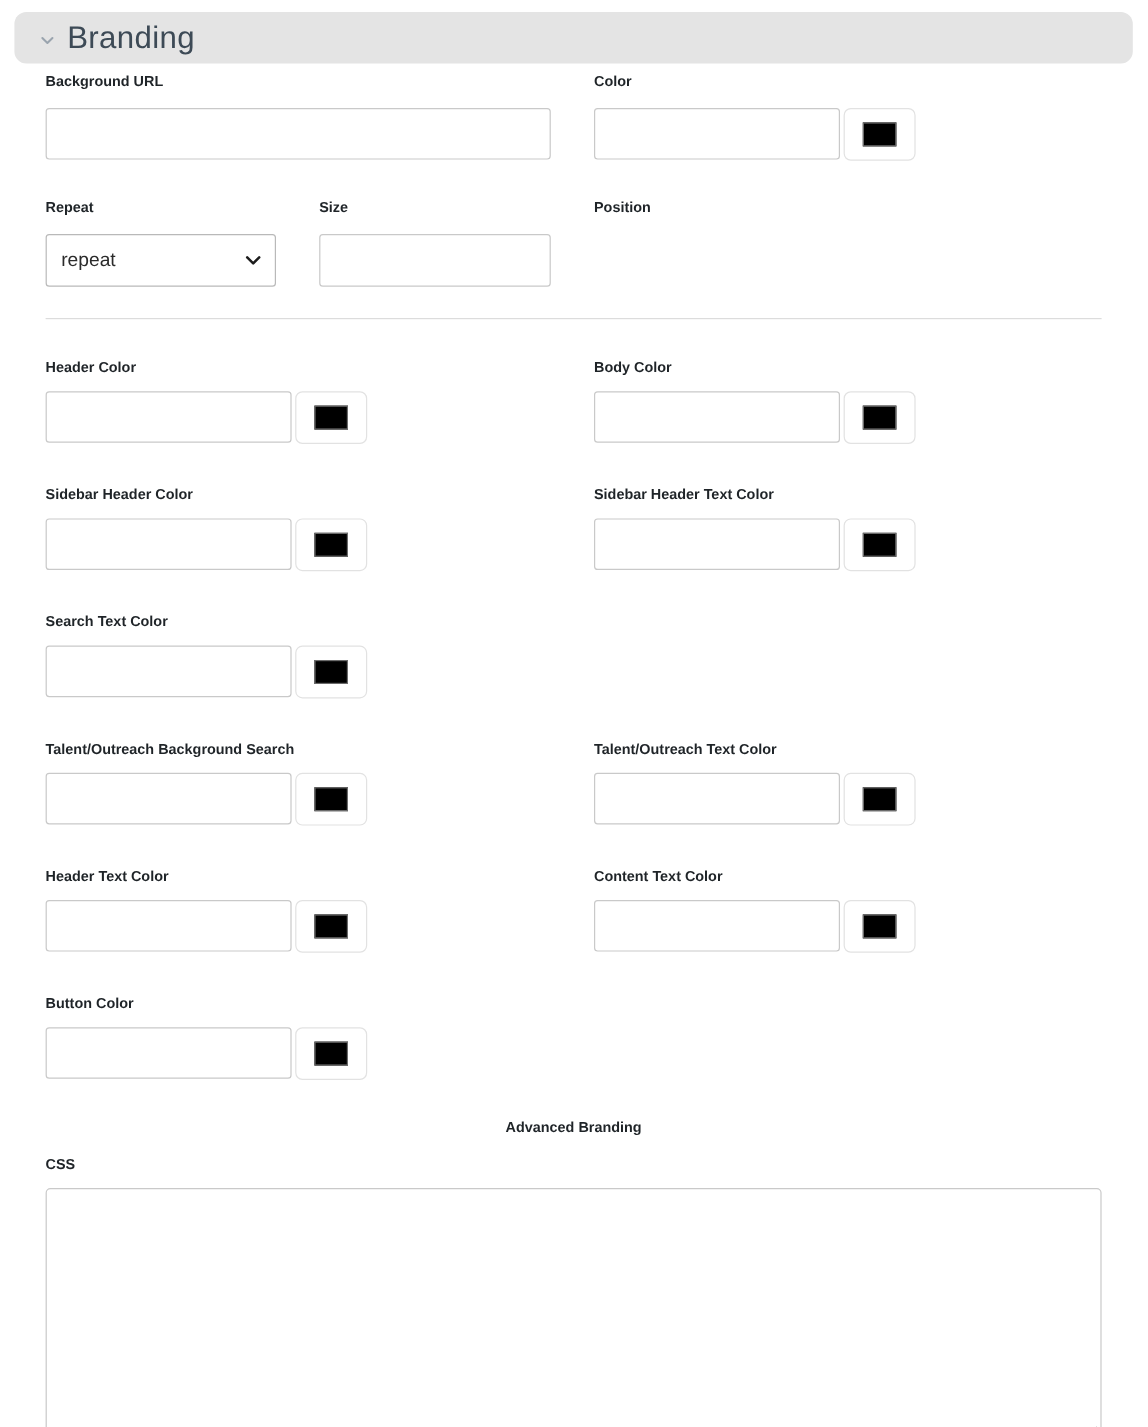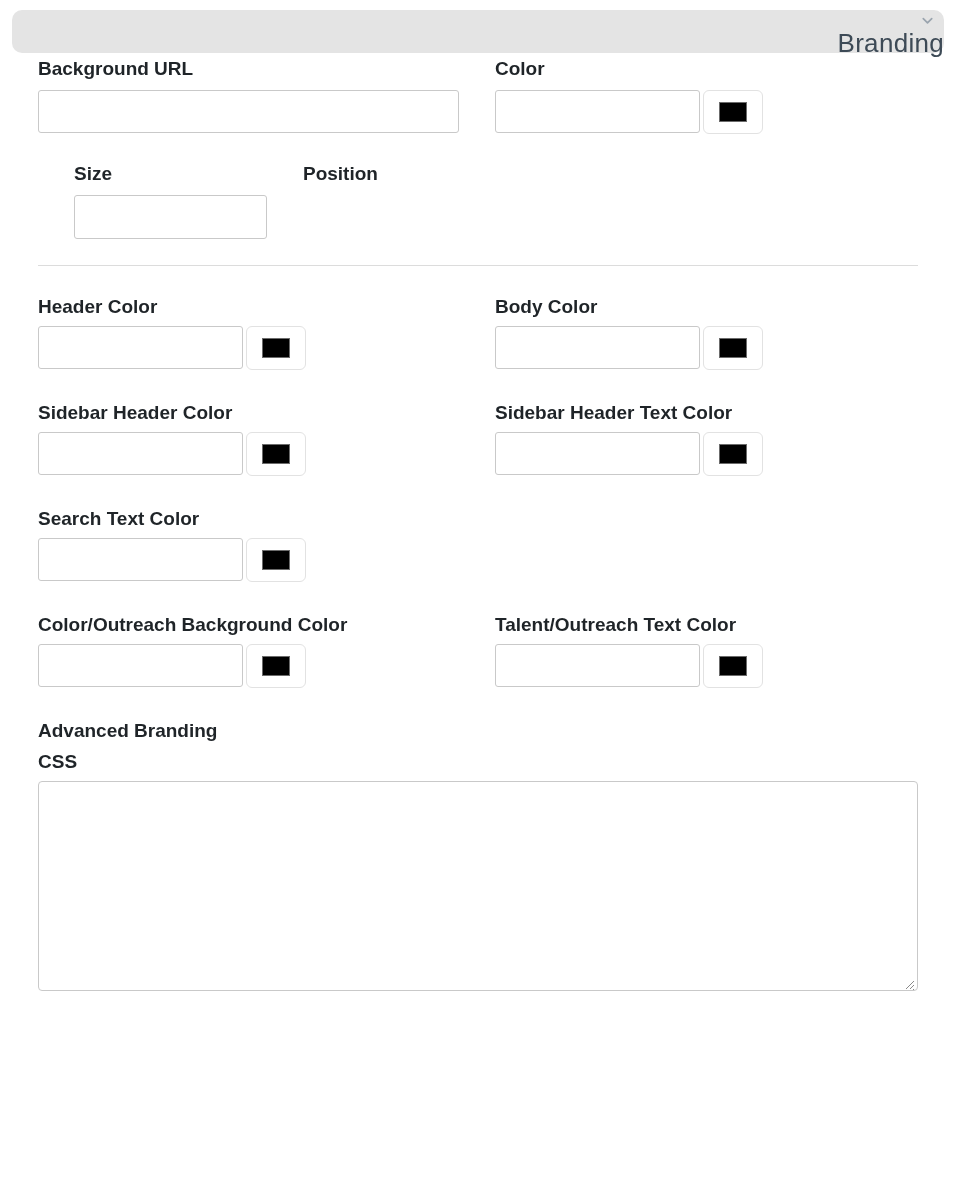"Branding" .section-header { align-items: flex-end -> center; flex-direction: column -> none }
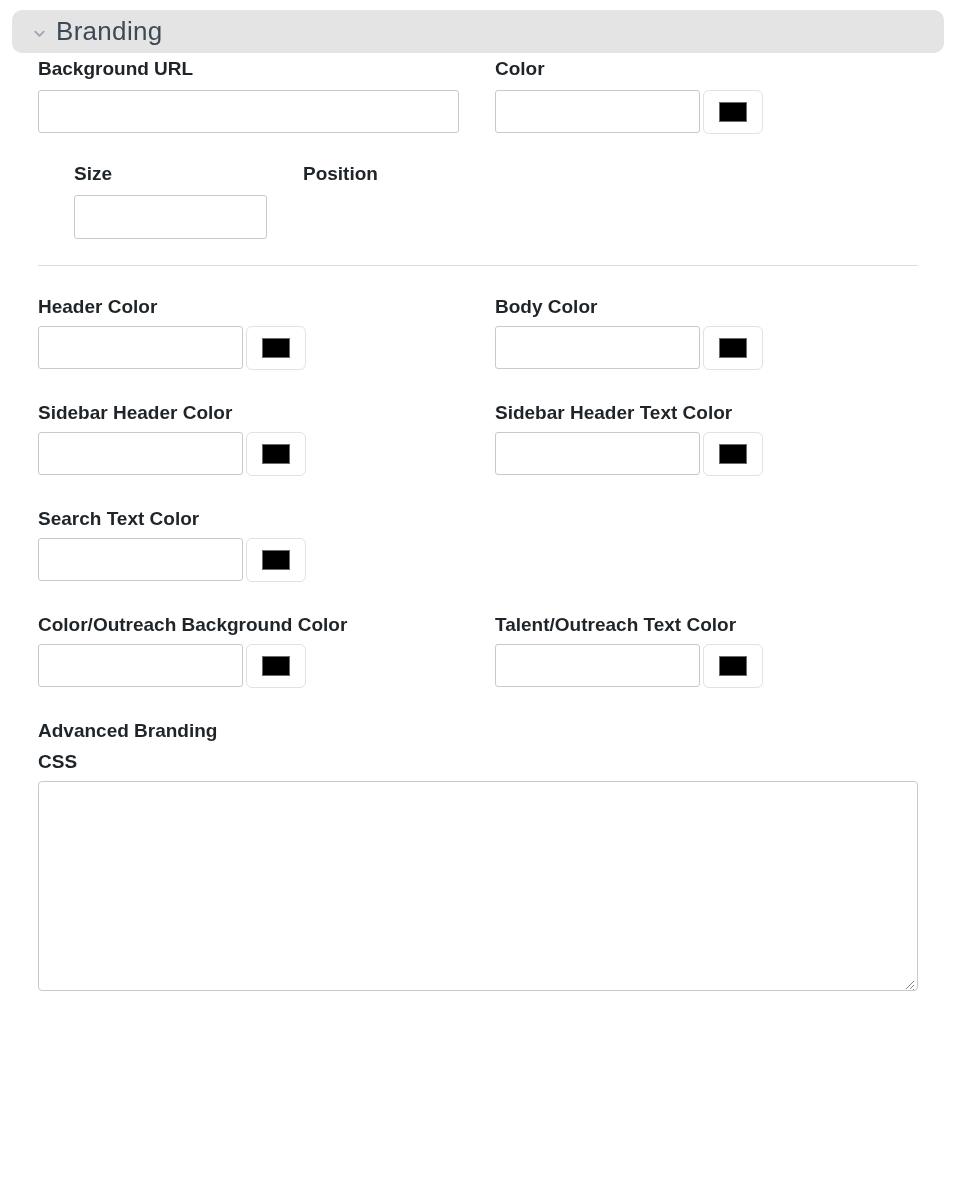"Background URL" .field-label { font-size: 19px -> 12px }
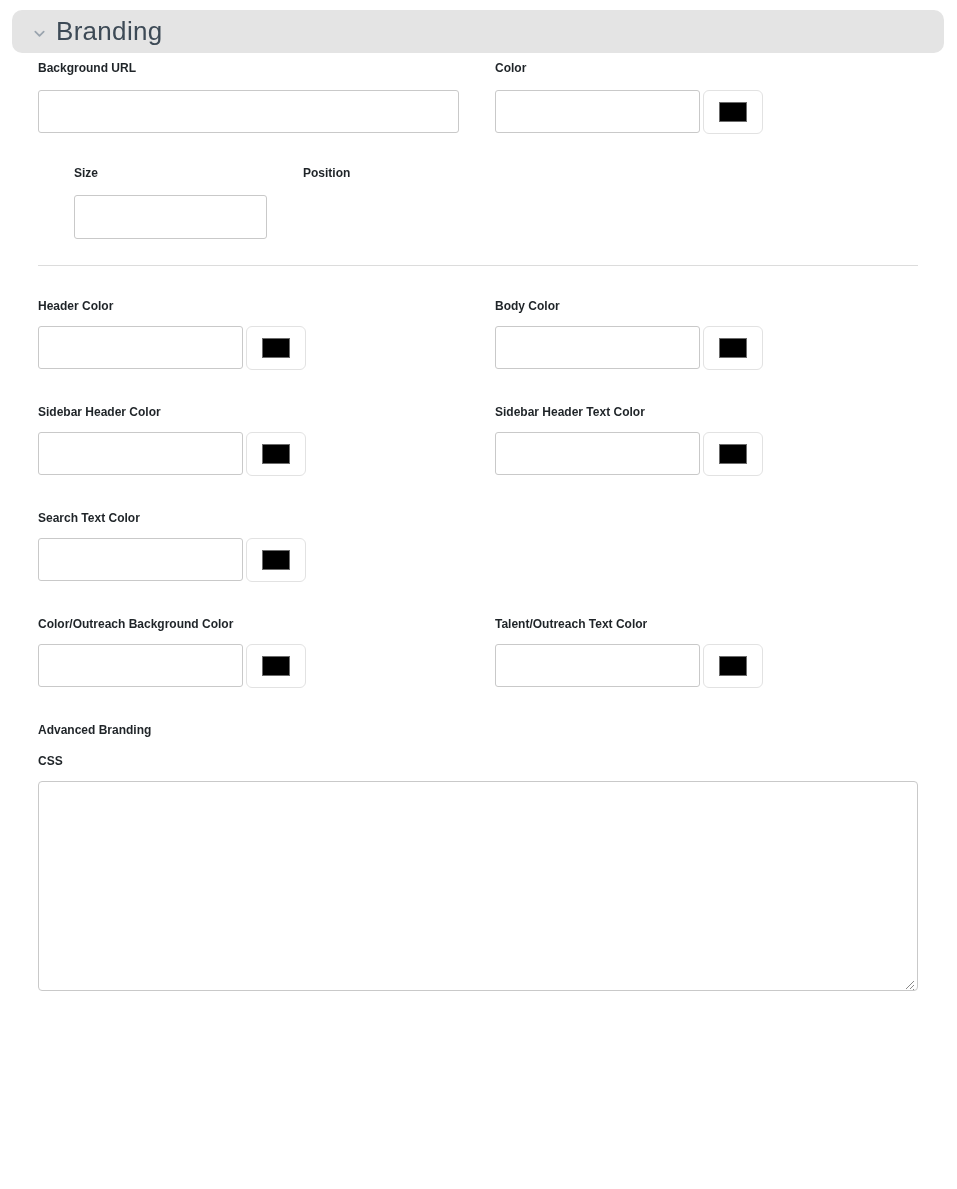"Repeat" div.fld-repeat { html: none -> <div> <div>Repeat</div> <div> <select> <option>repeat</option> </select> <span> <svg> <path></path> </svg> </span> </div> </div> }
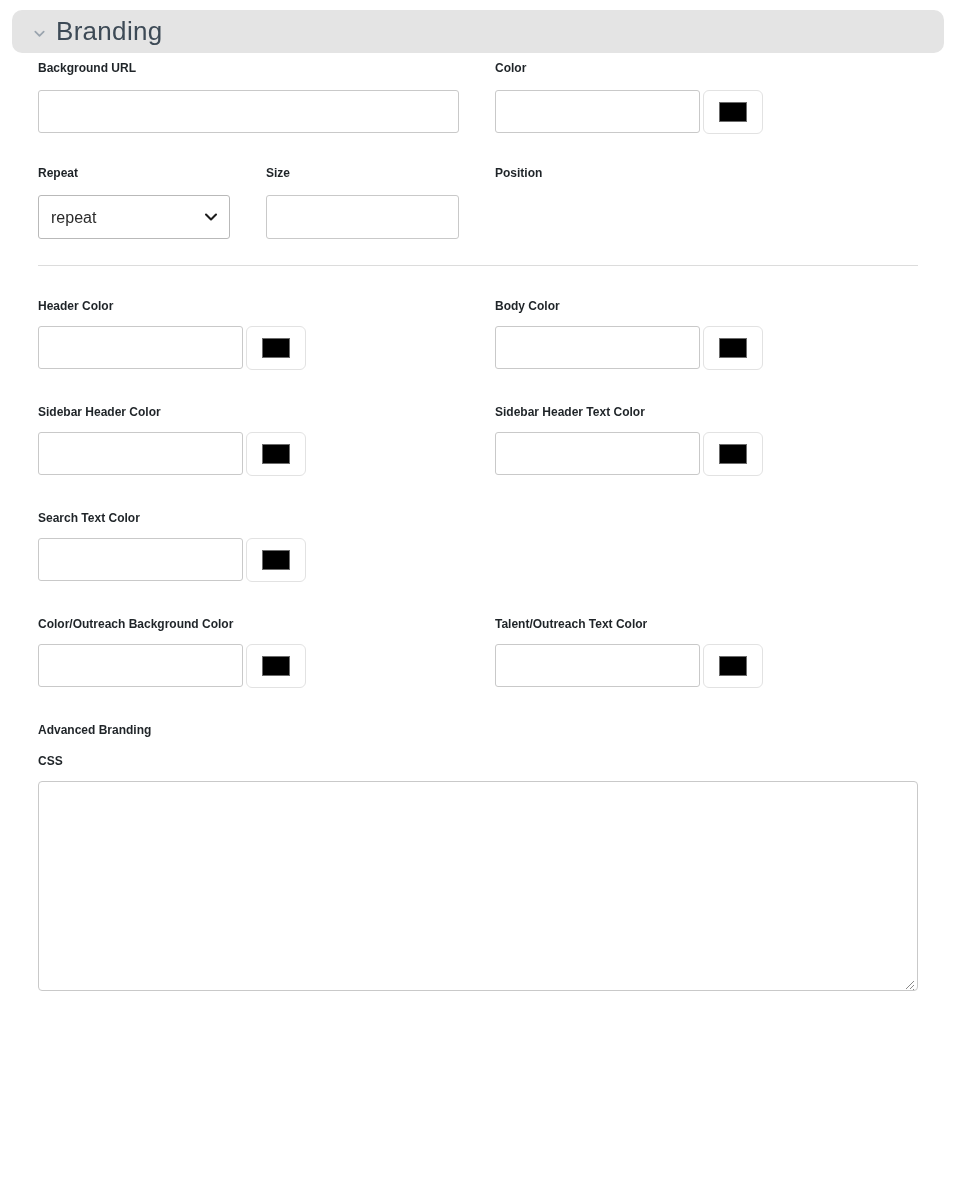"Color/Outreach Background Color" div.field-label { text: Color/Outreach Background Color -> Talent/Outreach Background Search }
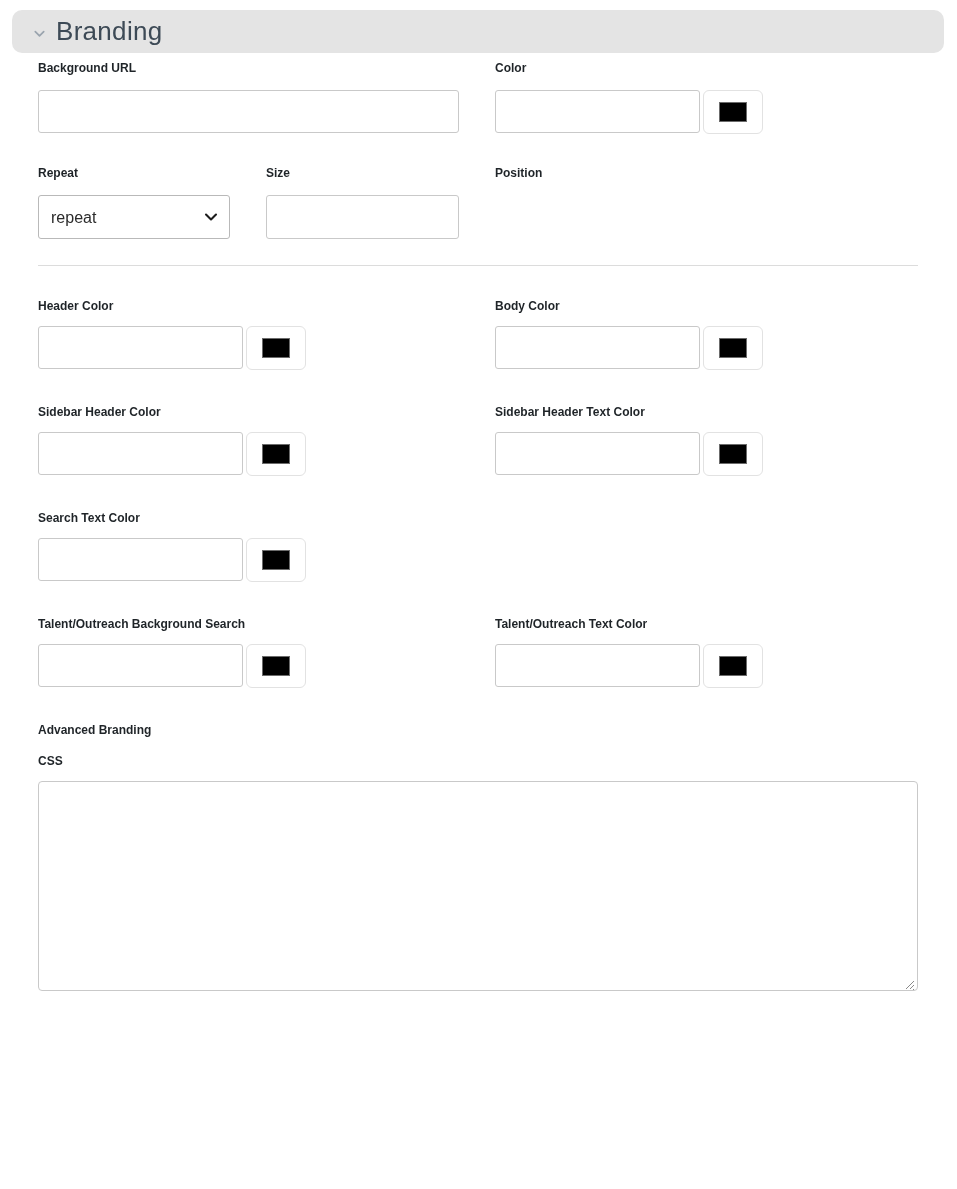"Header Text Color" div.pair-row { html: none -> <div> <div> <div>Header Text Color</div> <div> <input> <button> <span></span> </button> </div> </div> <div> <div>Content Text Color</div> <div> <input> <button> <span></span> </button> </div> </div> </div> }
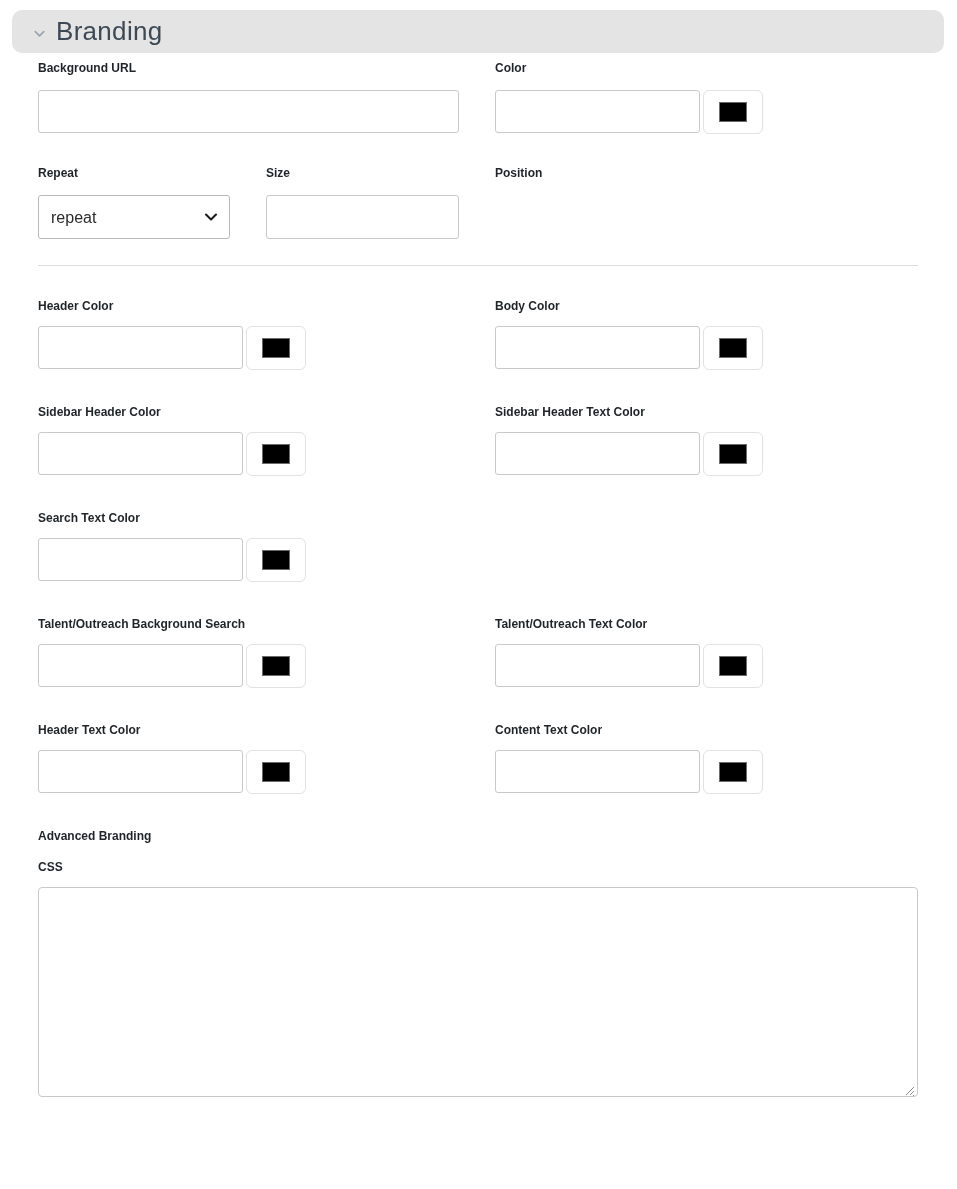"Button Color" div.pair-row { html: none -> <div> <div> <div>Button Color</div> <div> <input> <button> <span></span> </button> </div> </div> </div> }
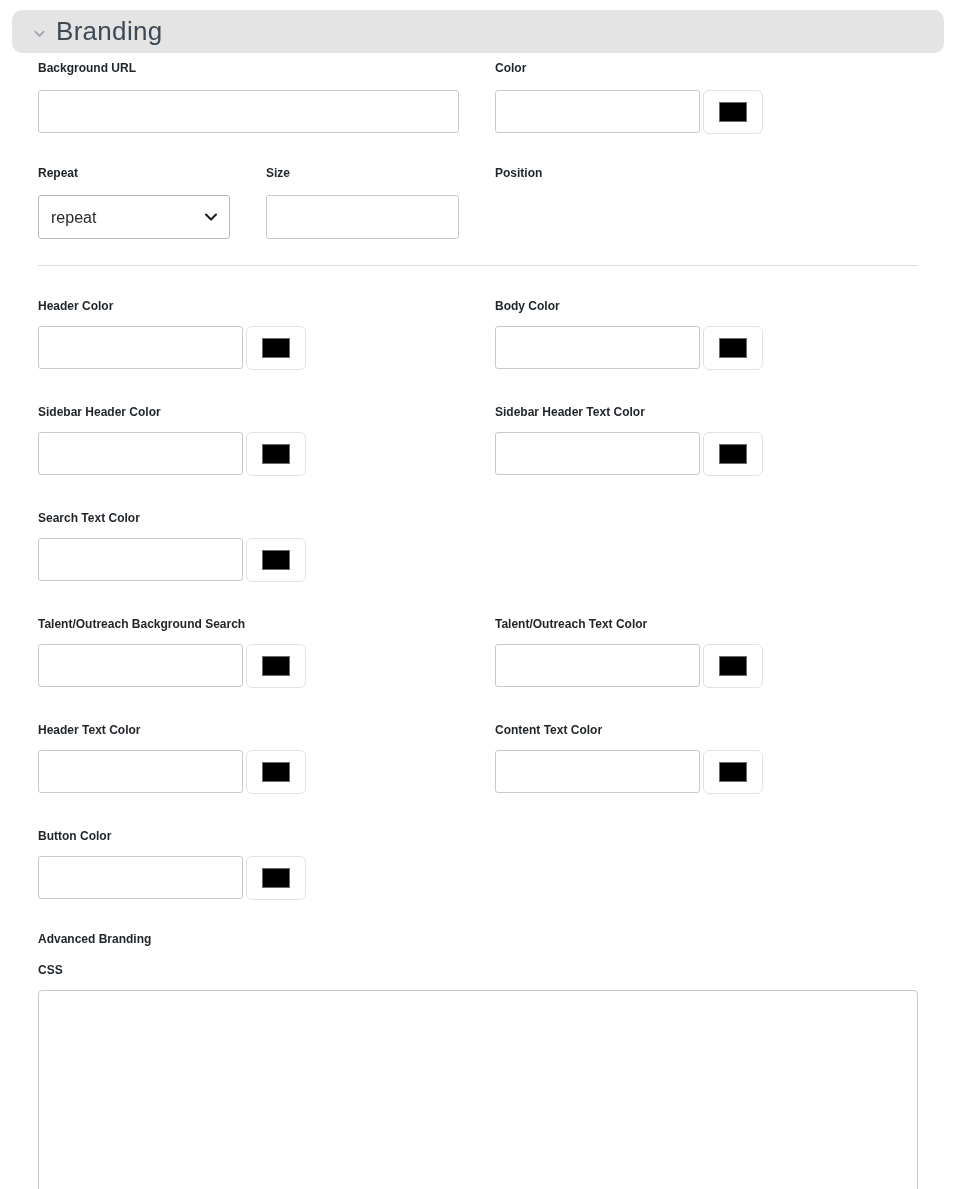"Advanced Branding" .adv-heading .field-label { text-align: none -> center }
